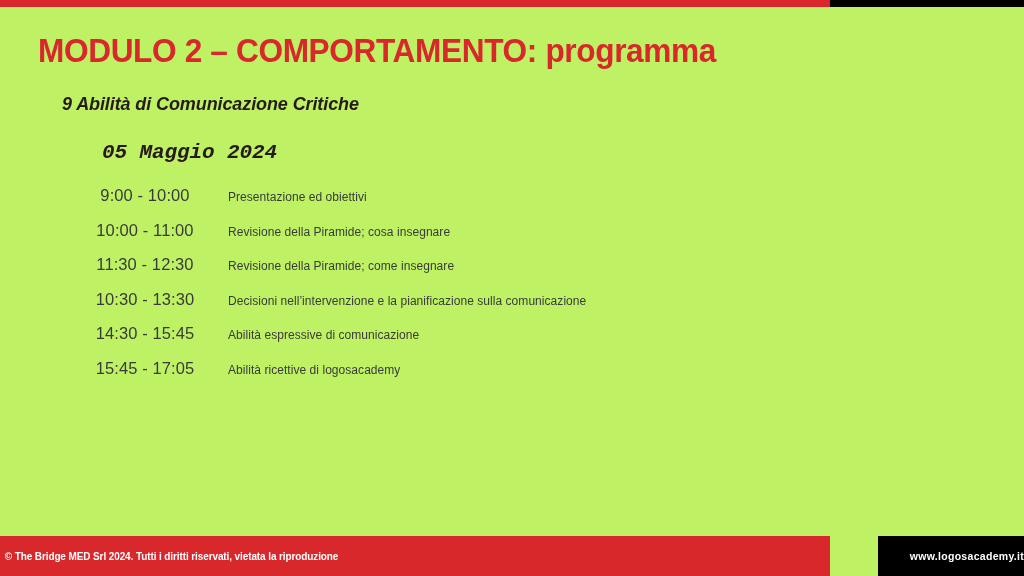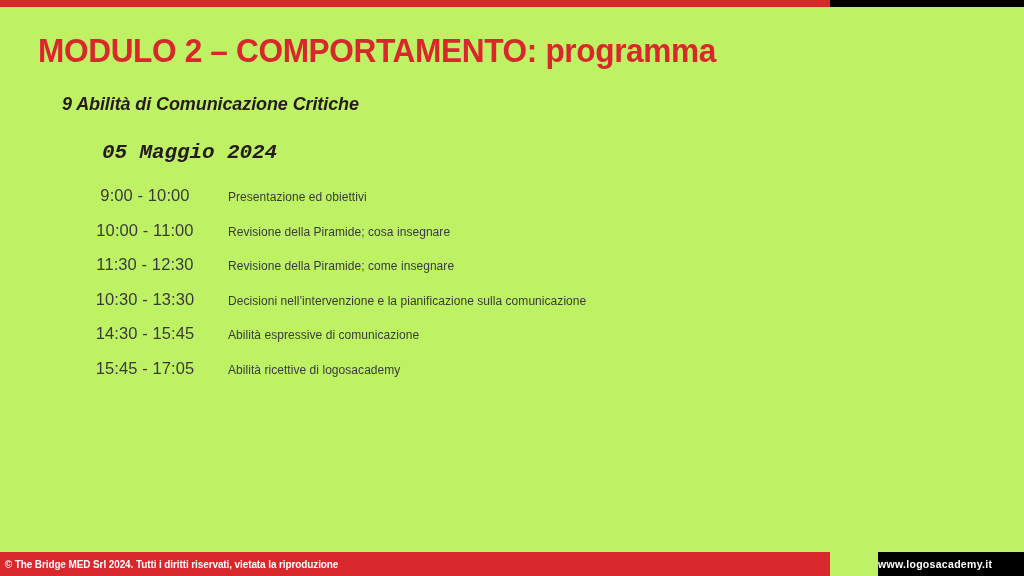"© The Bridge MED Srl" .footer { height: 24px -> 40px }
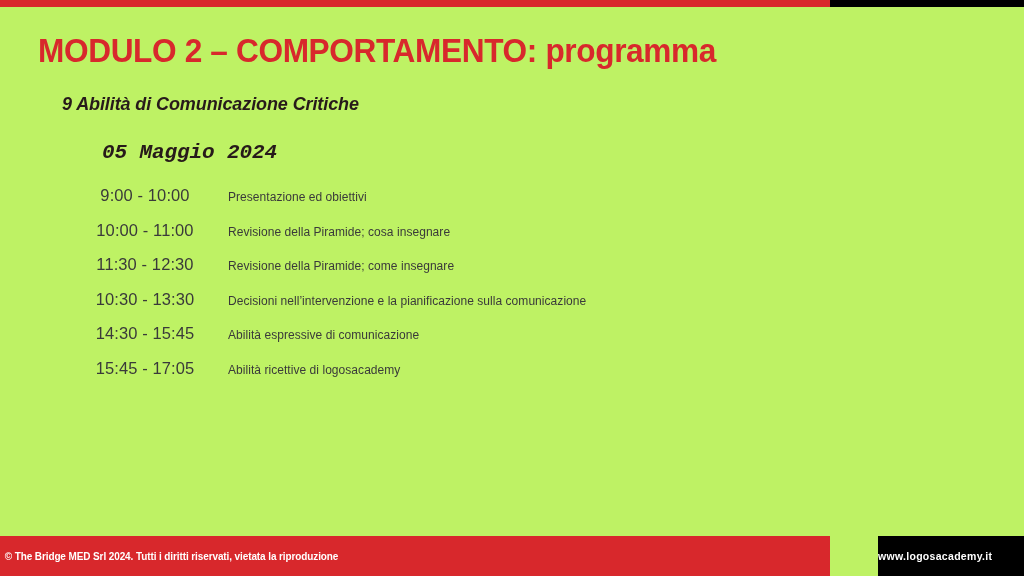"www.logosacademy.it" .footer-right { justify-content: flex-start -> flex-end }
